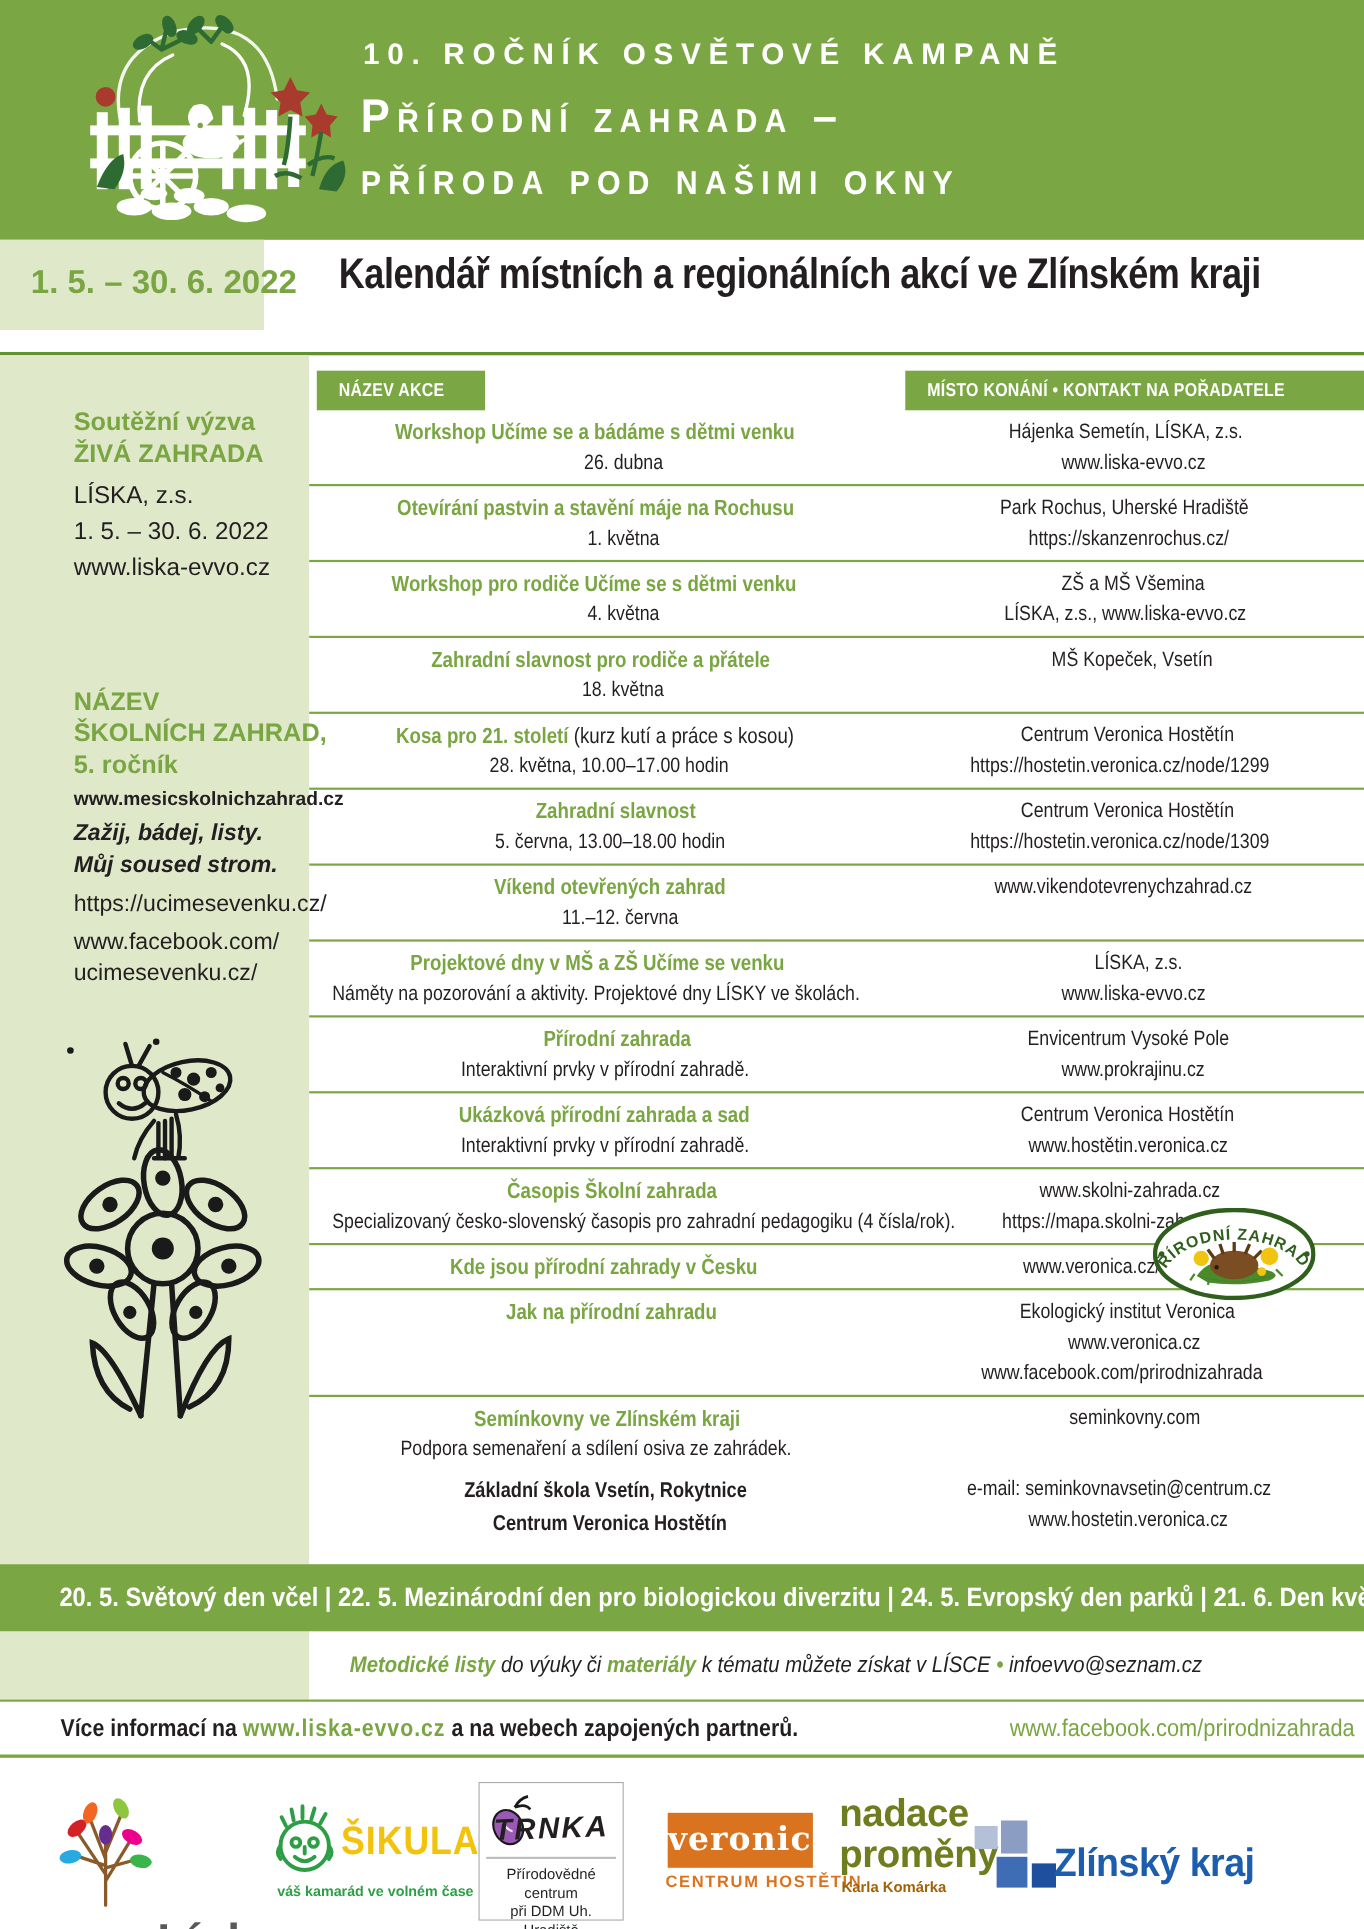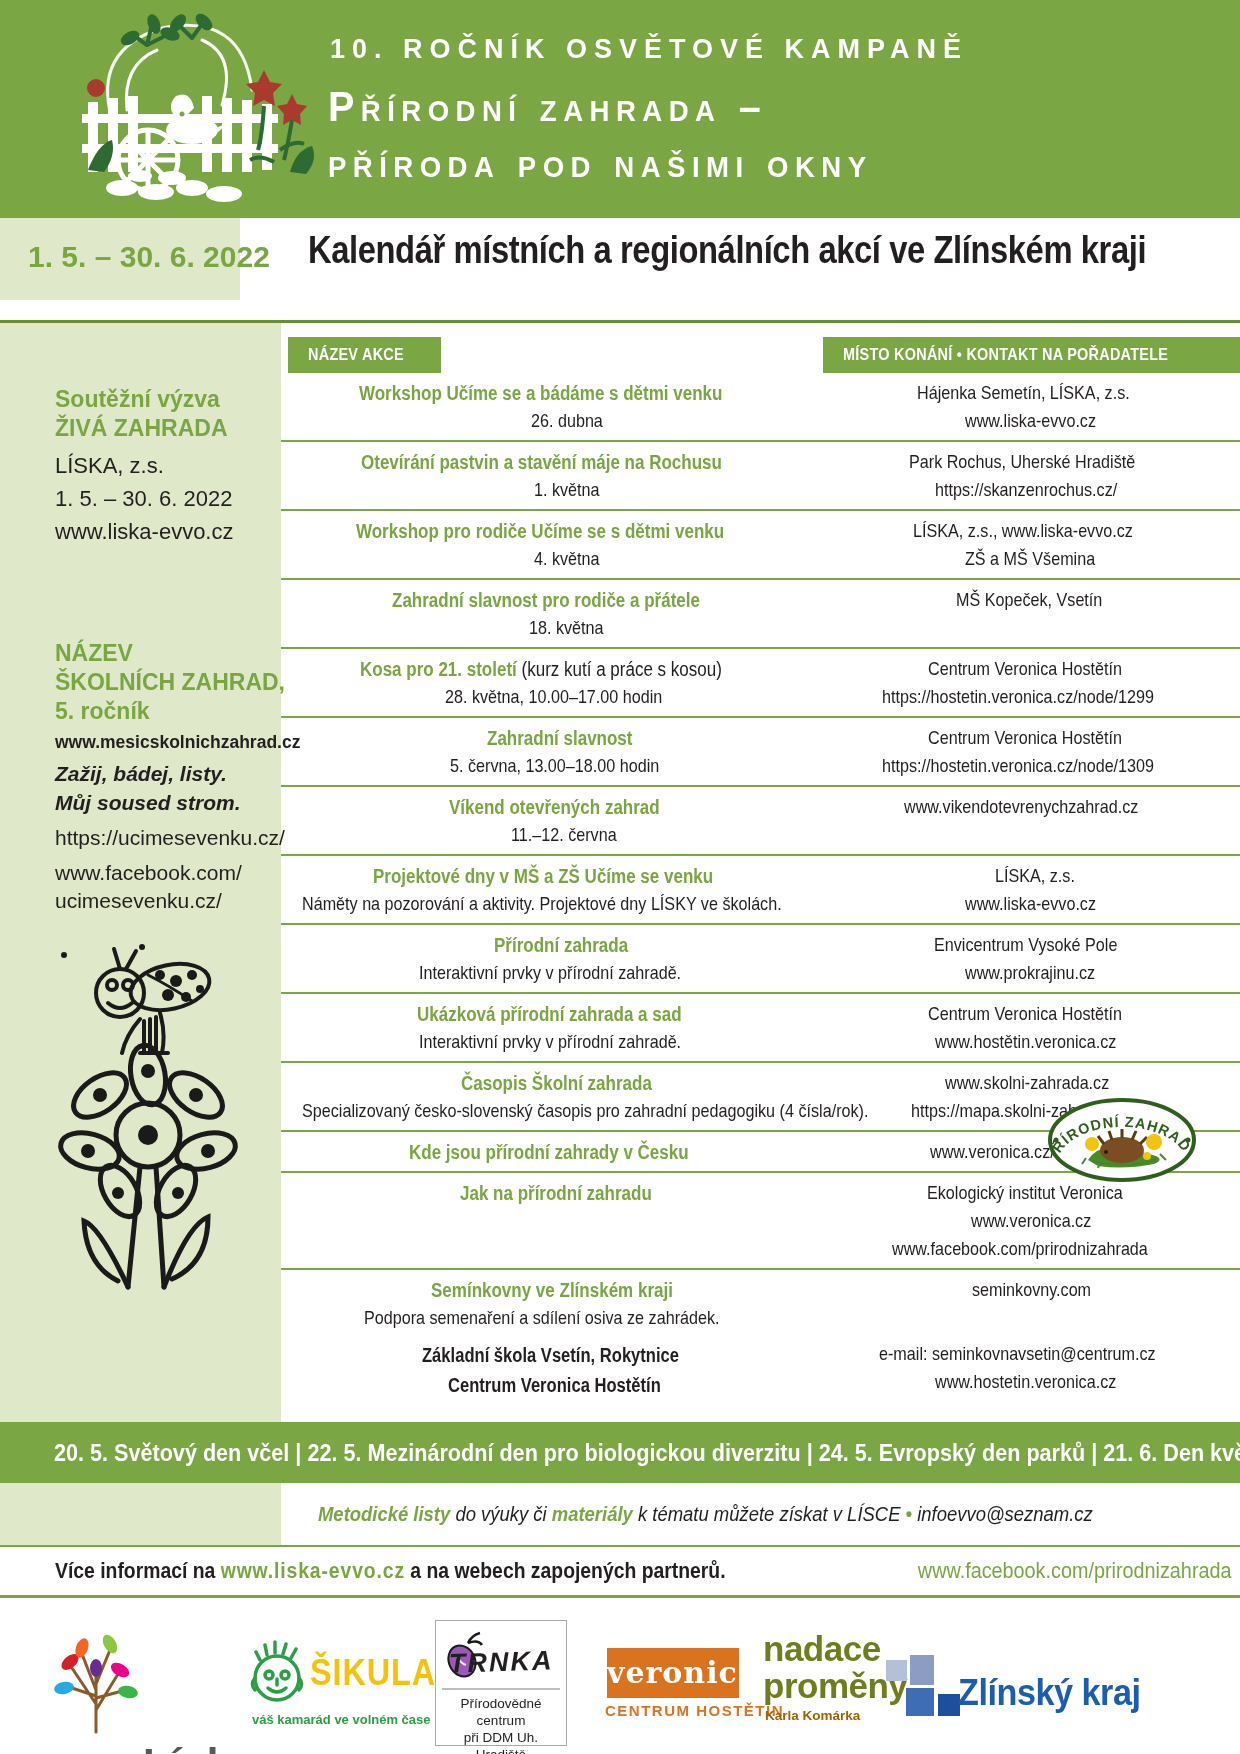"Soutěžní výzva" .sb { left: 55px -> 67px; margin-top: 16px -> none }
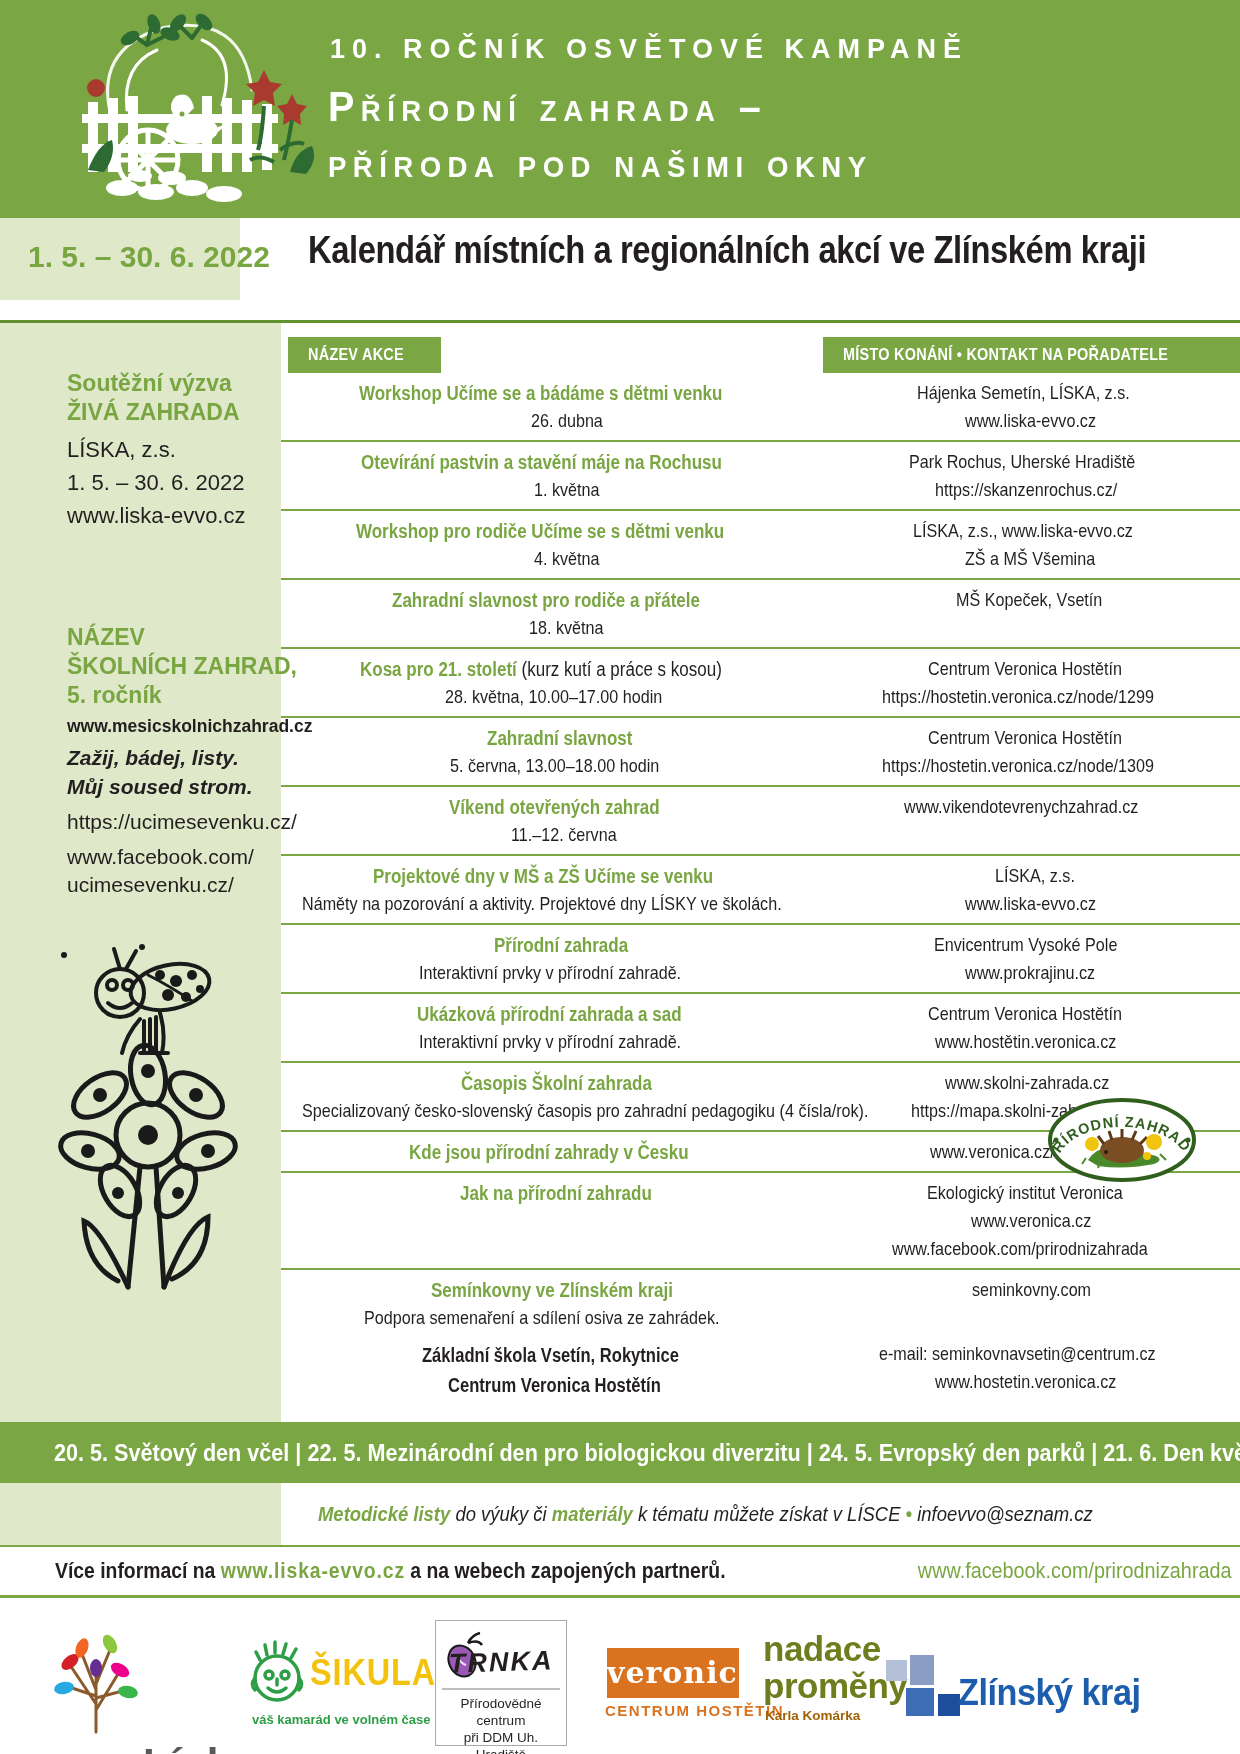"LÍSKA, z.s., www.liska-evvo.cz" div.r-line { order: before "ZŠ a MŠ Všemina" -> after "ZŠ a MŠ Všemina" }
